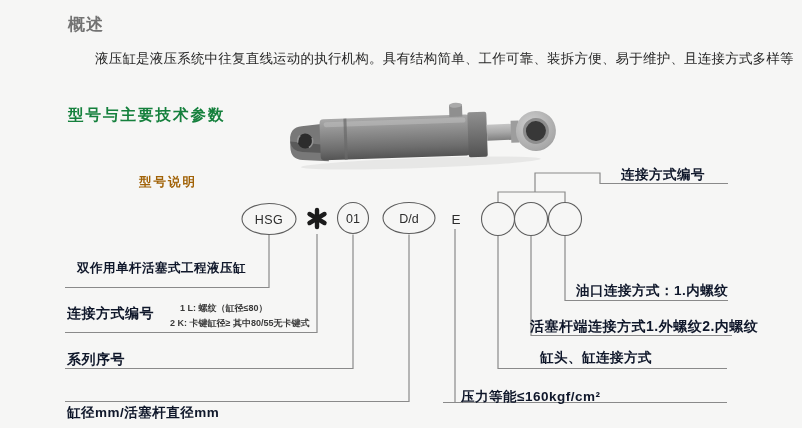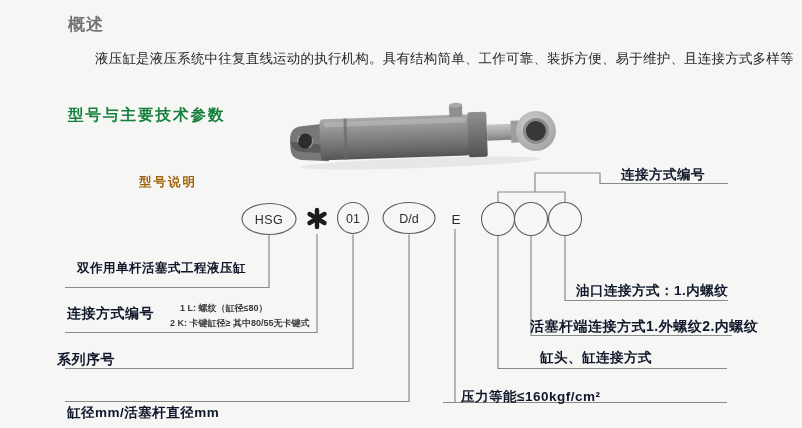"系列序号" div.abs { left: 57px -> 67px }
